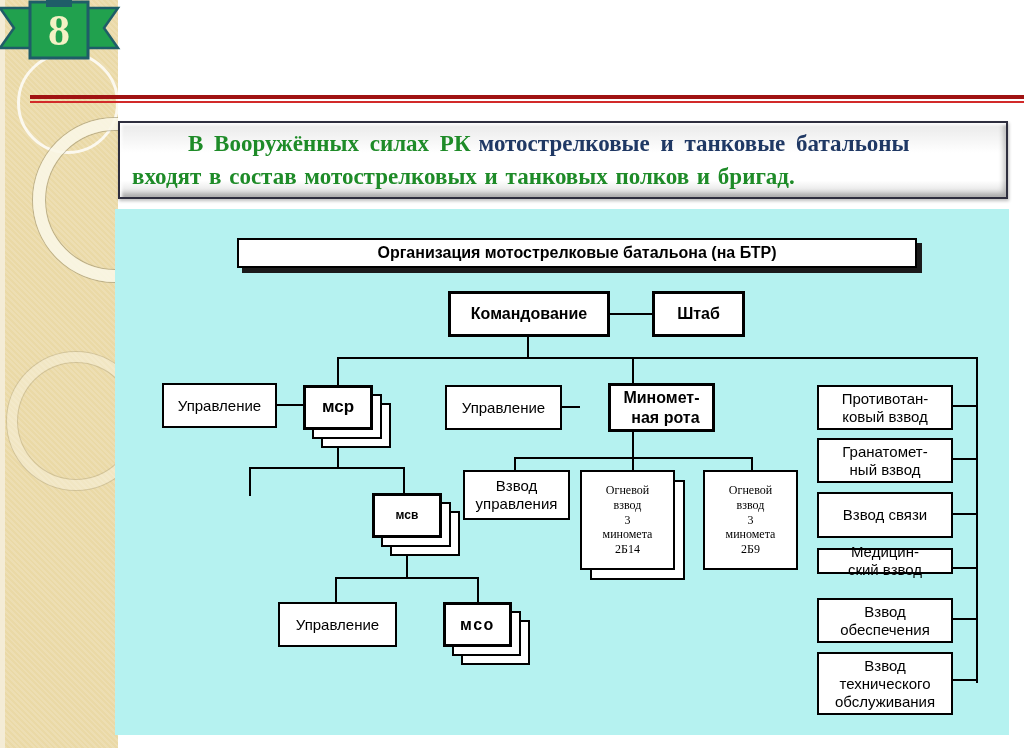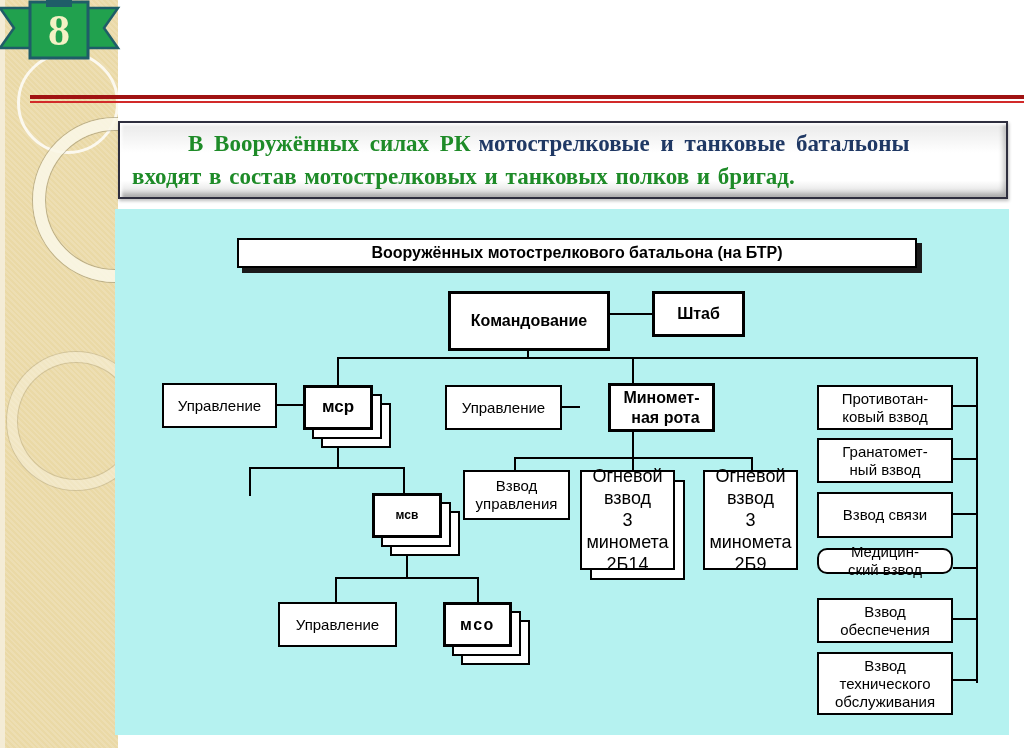"Вооружённых мотострелкового батальона" div.node { text: Вооружённых мотострелкового -> Организация мотострелковые }
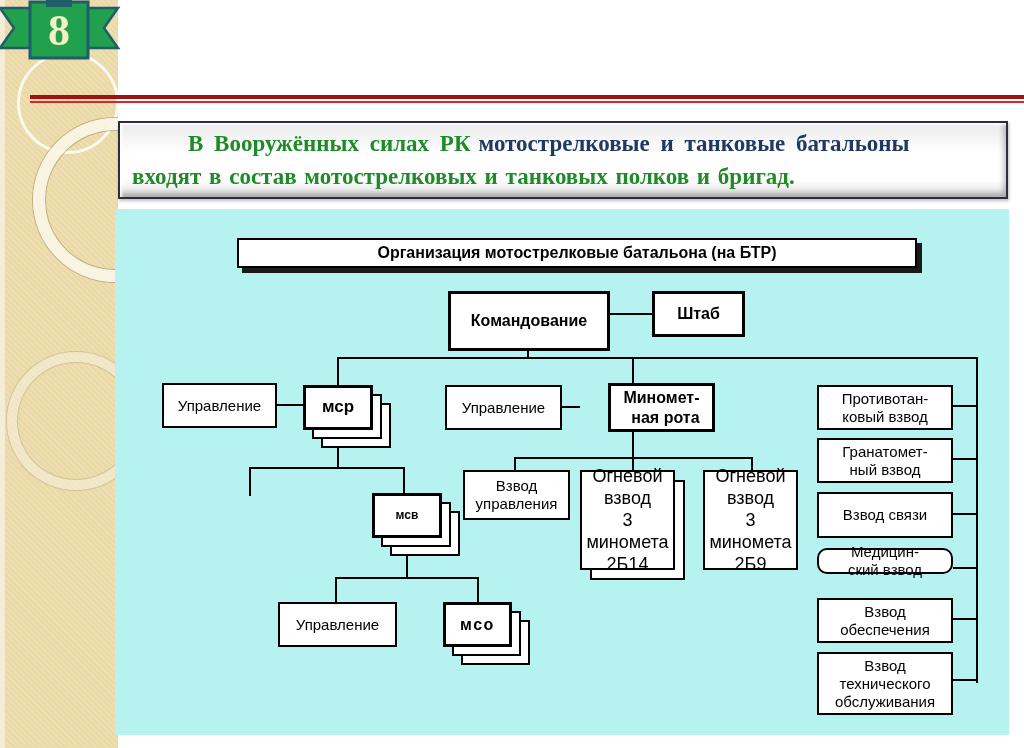"Командование" div.node { height: 60px -> 46px }
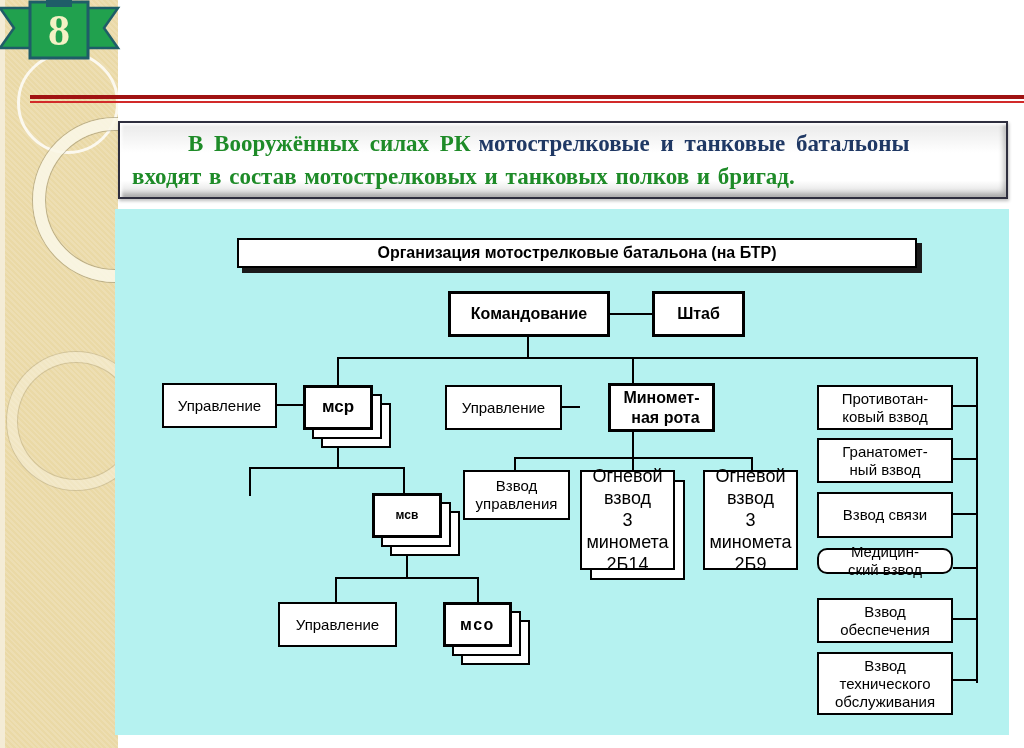"Огневой" .sm { font-family: none -> Liberation Serif, serif; font-size: 18px -> 12px }
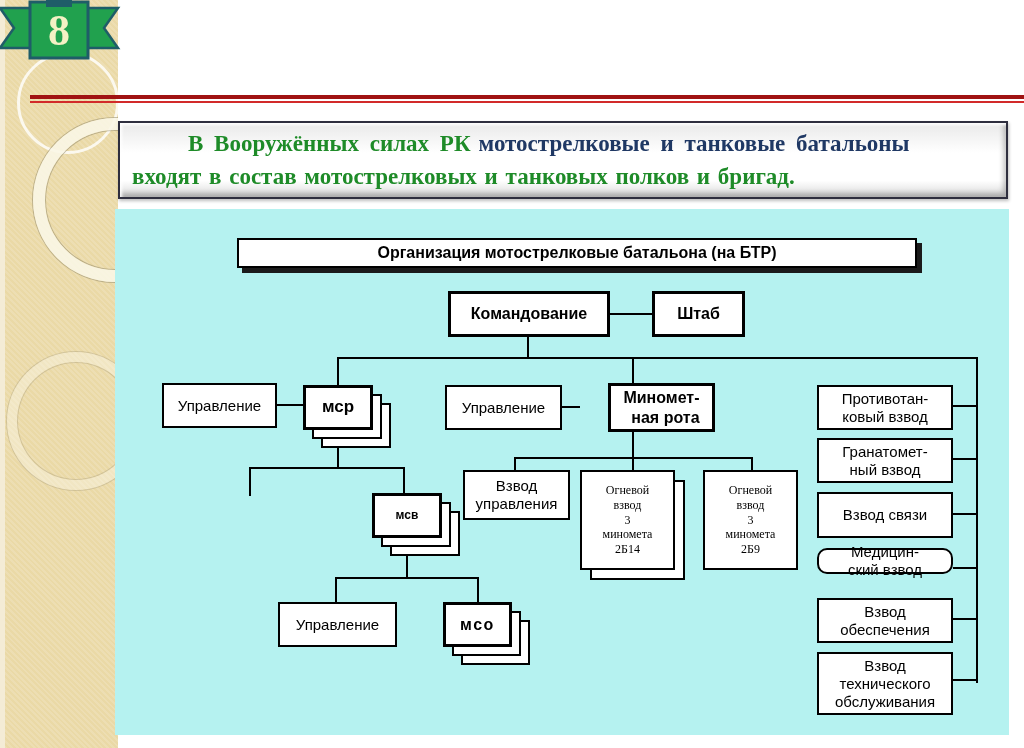"Медицин-" div.node { border-radius: 10px -> none }
